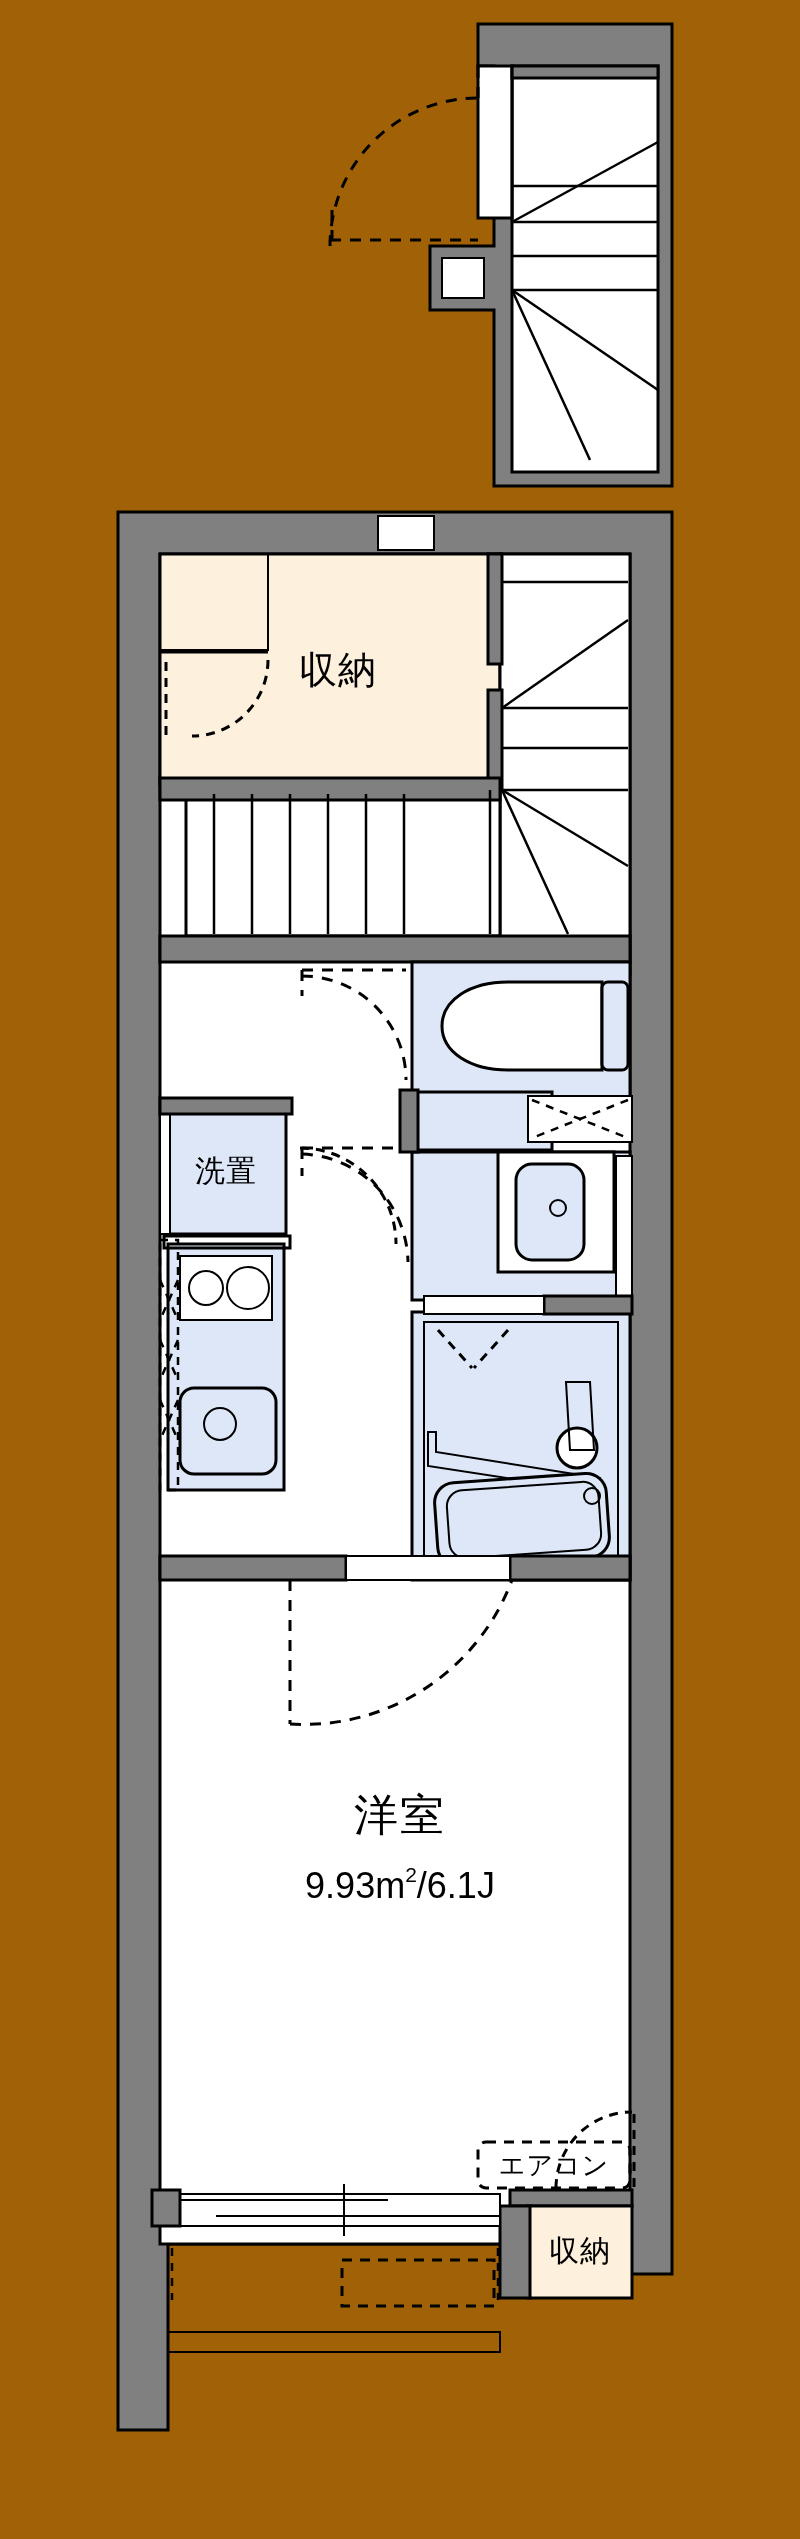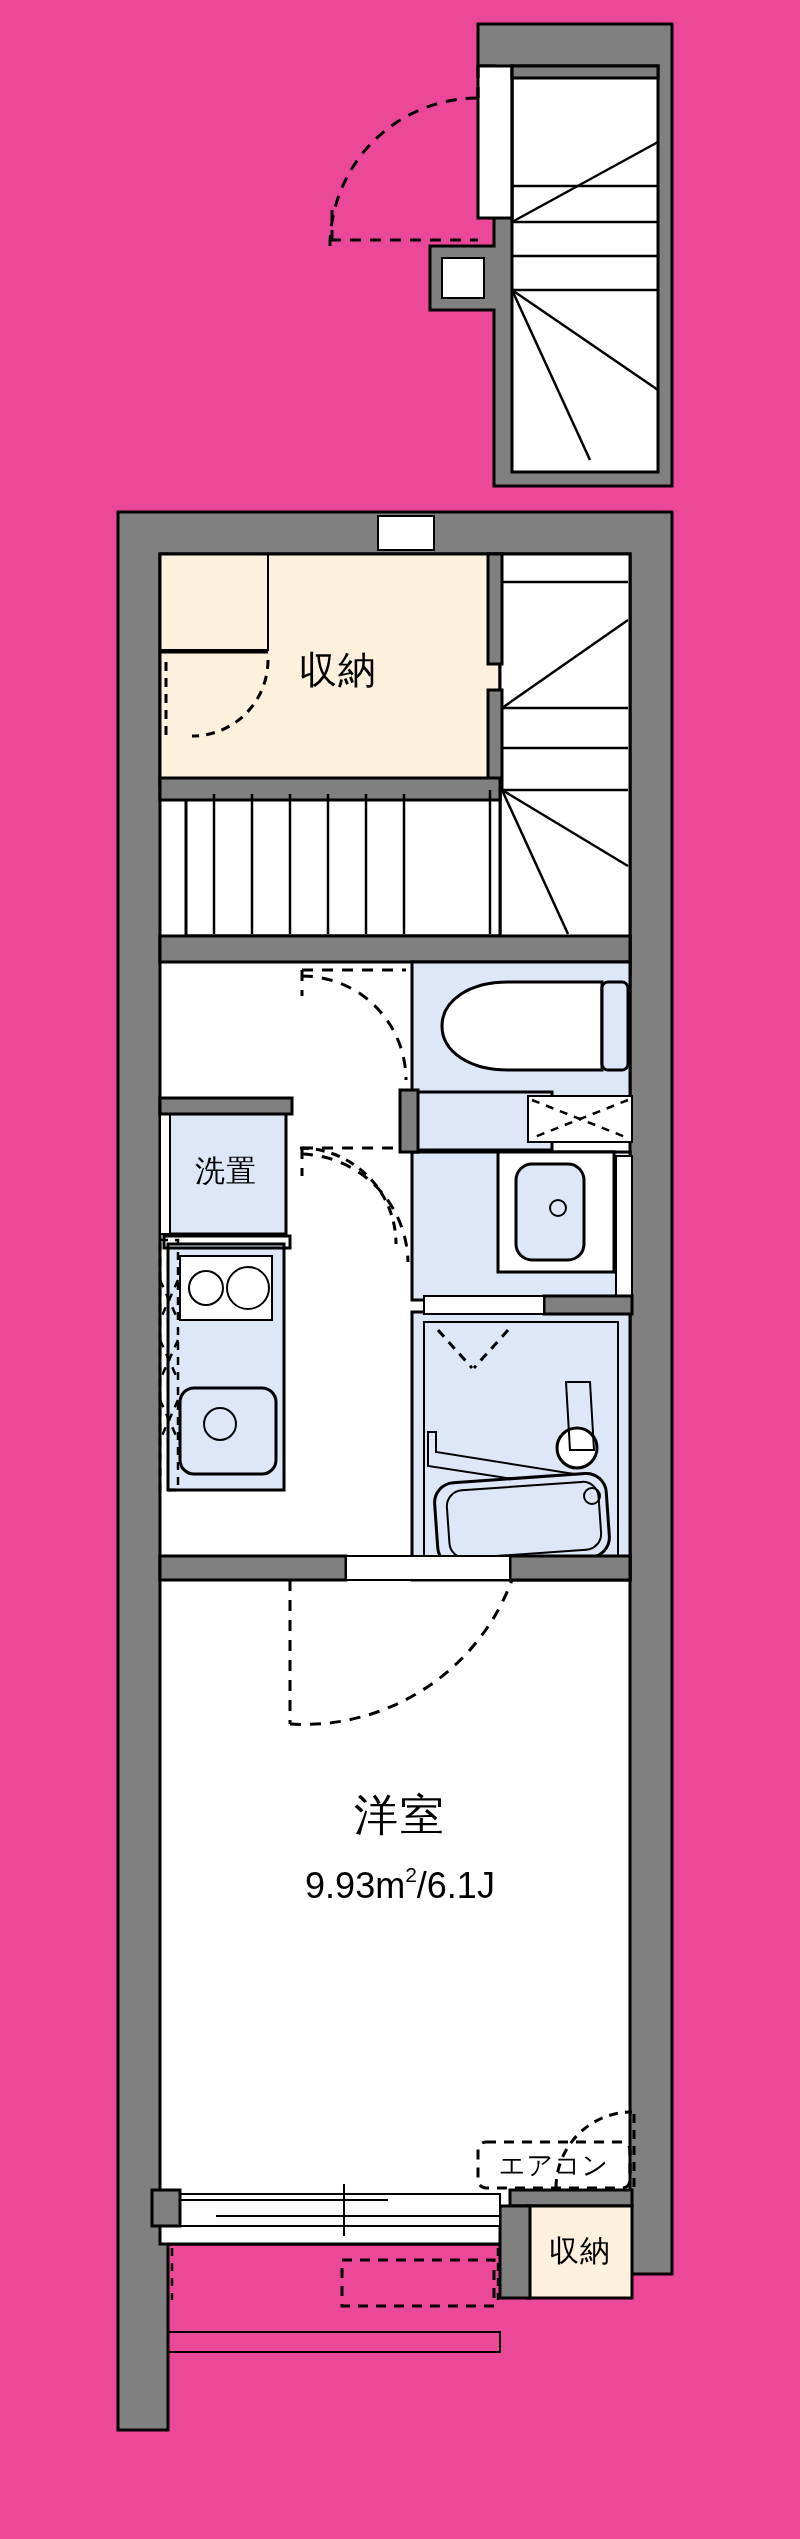"収納" #floorplan-root { background: #ec4899 -> #a16207 }
